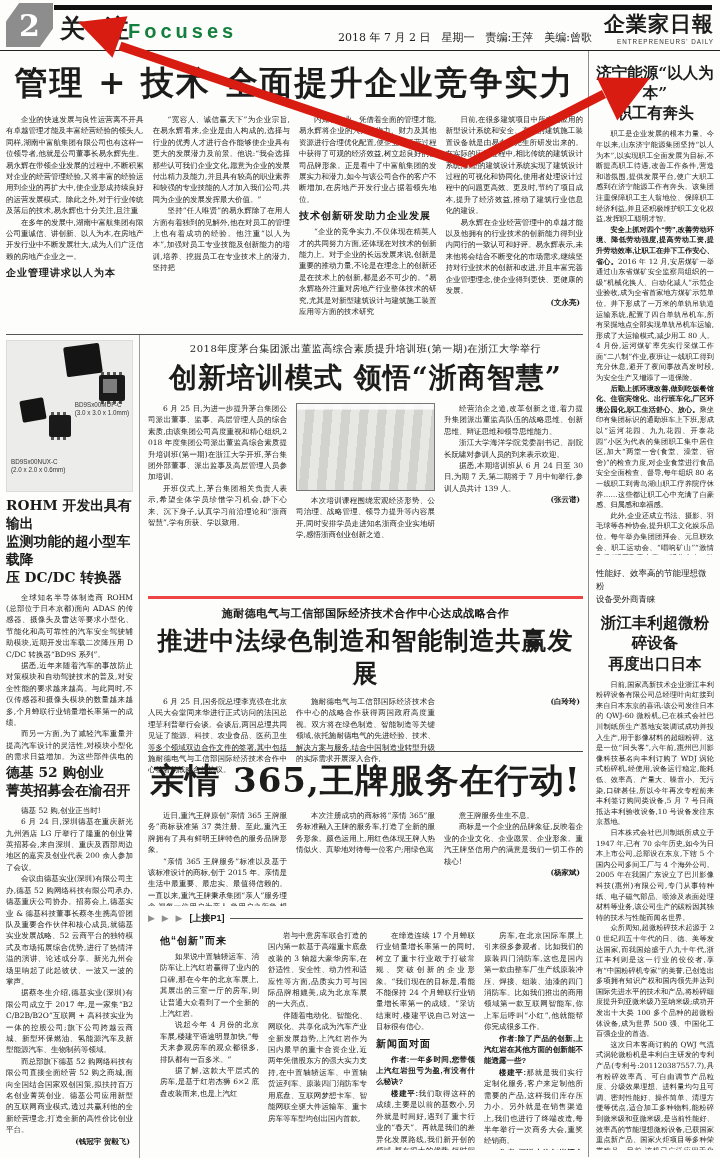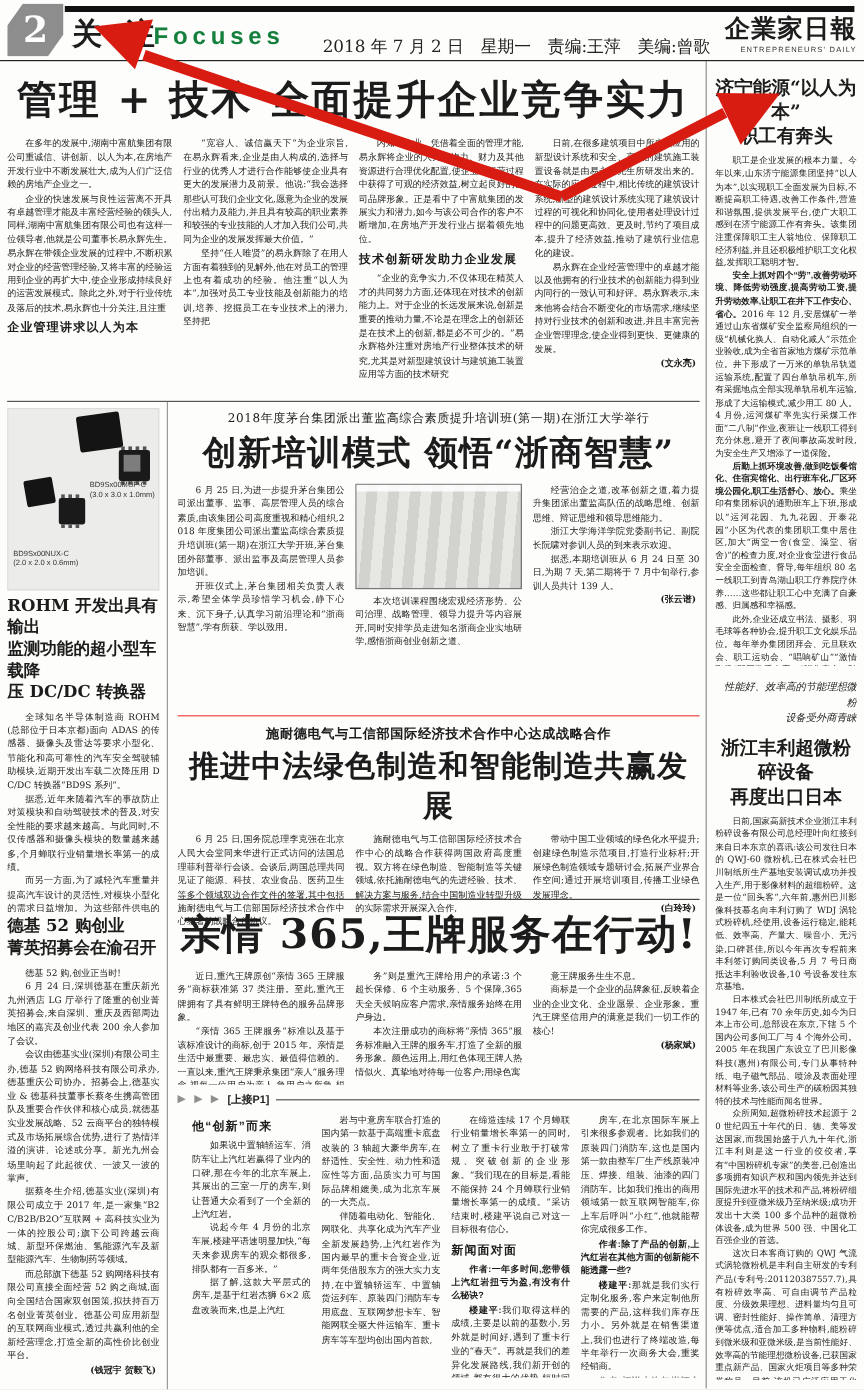"2018 年 7 月 2" .dateline { font-size: 14px -> 11px }
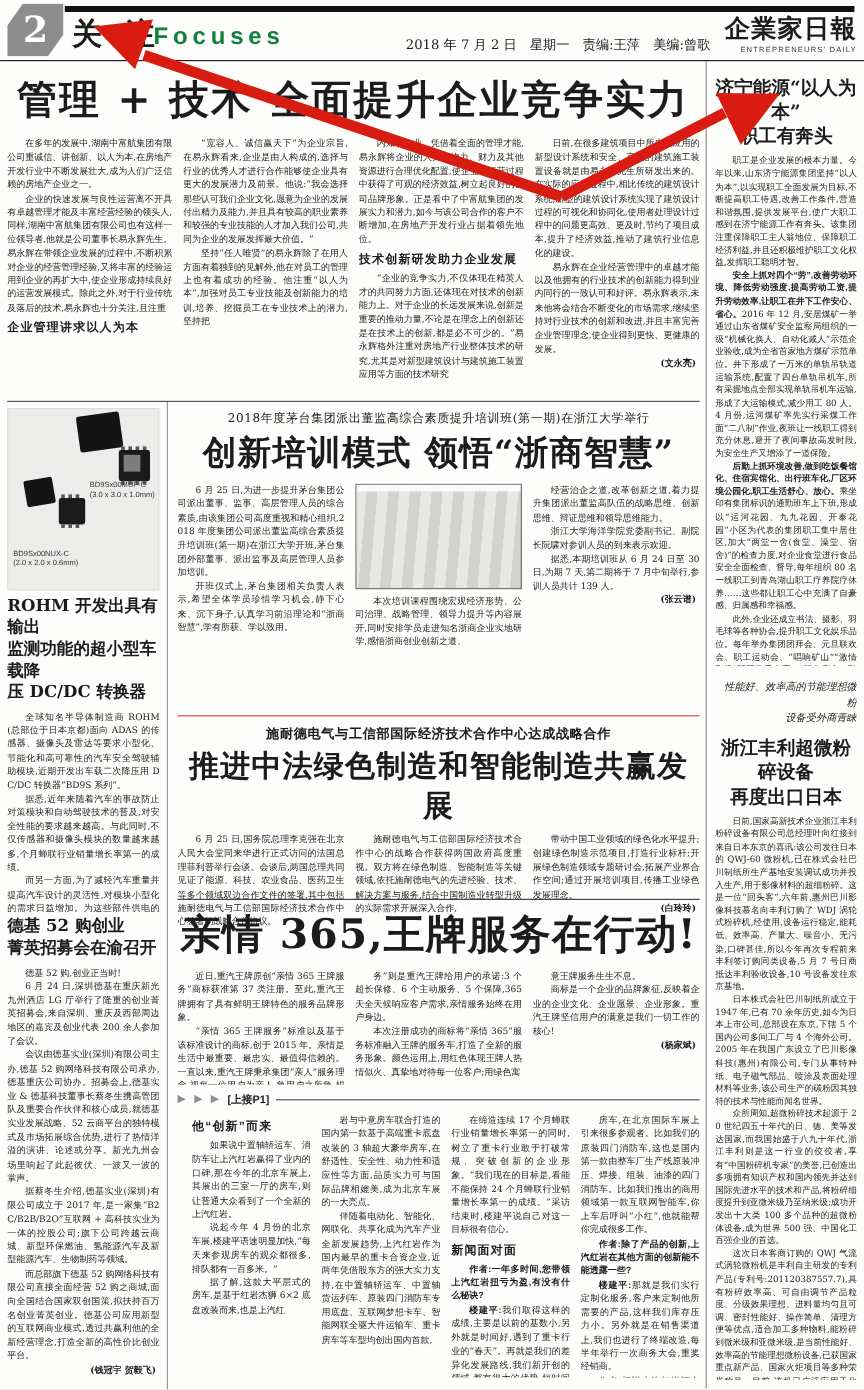"在多年的发展中,湖南中富航集团有限公司重诚信、讲创新、以人为本,在房地产开发行业" p.para { order: before "企业的快速发展与良性运营离不开具有卓越管理才能及丰富经营经验的领头人,同样,湖南" -> after "企业的快速发展与良性运营离不开具有卓越管理才能及丰富经营经验的领头人,同样,湖南" }
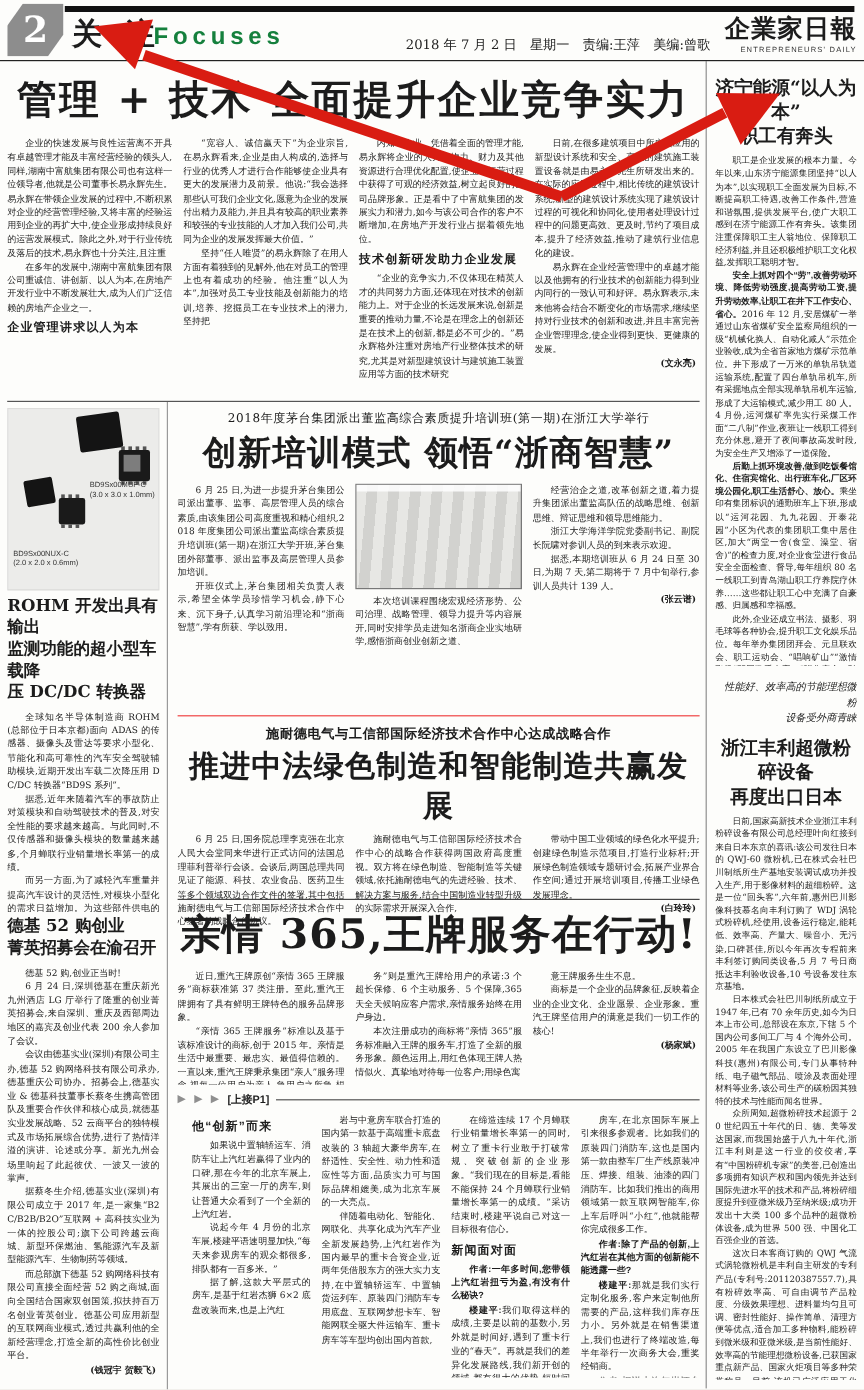"性能好、效率高的节能理想微粉" .kicker-it { font-style: italic -> none; text-align: right -> left }
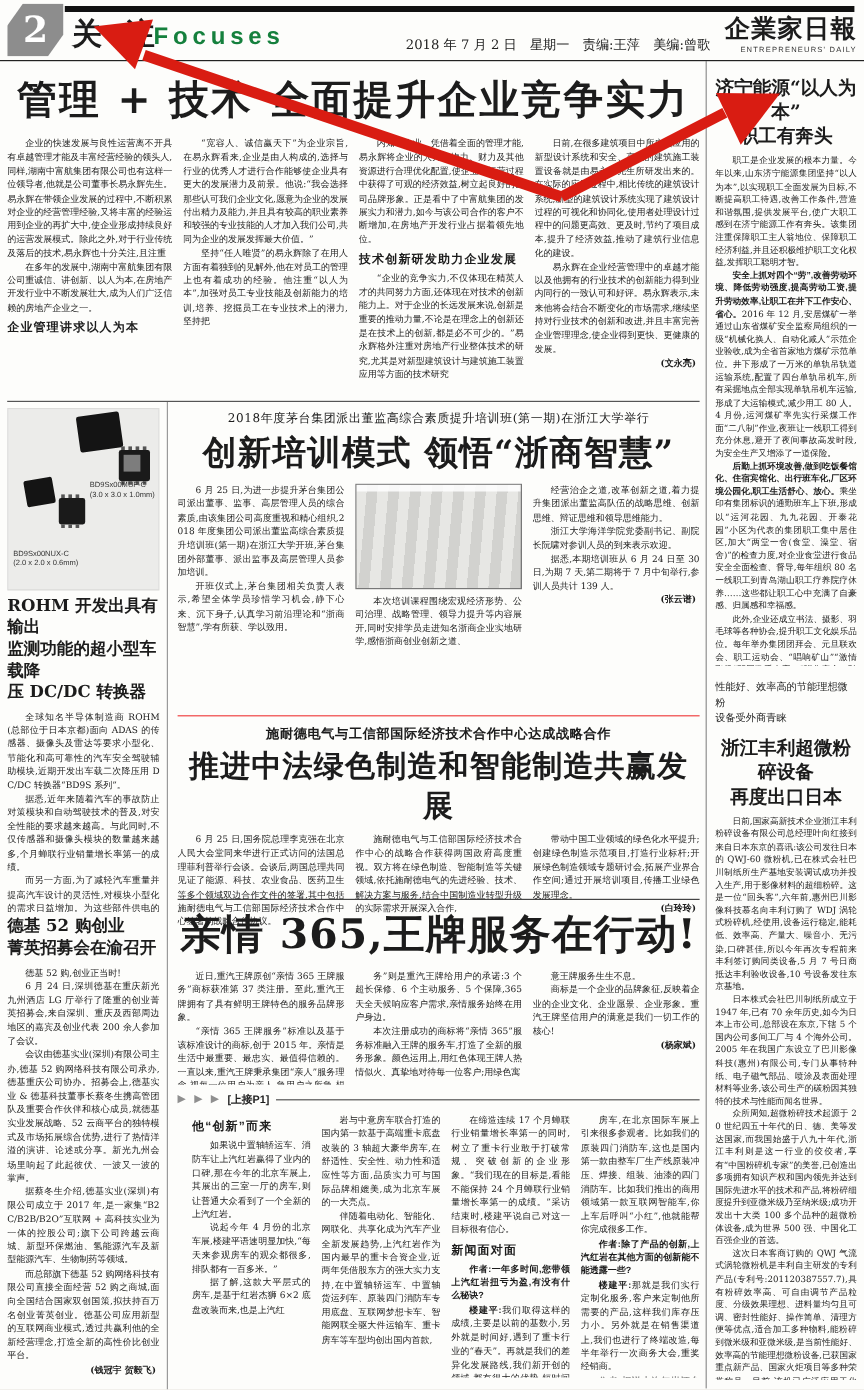"施耐德电气与工信部国际经济技术合作中心达成战略合作" #schneider { border-top: 1px solid #ef4444 -> 3px solid #ef4444 }
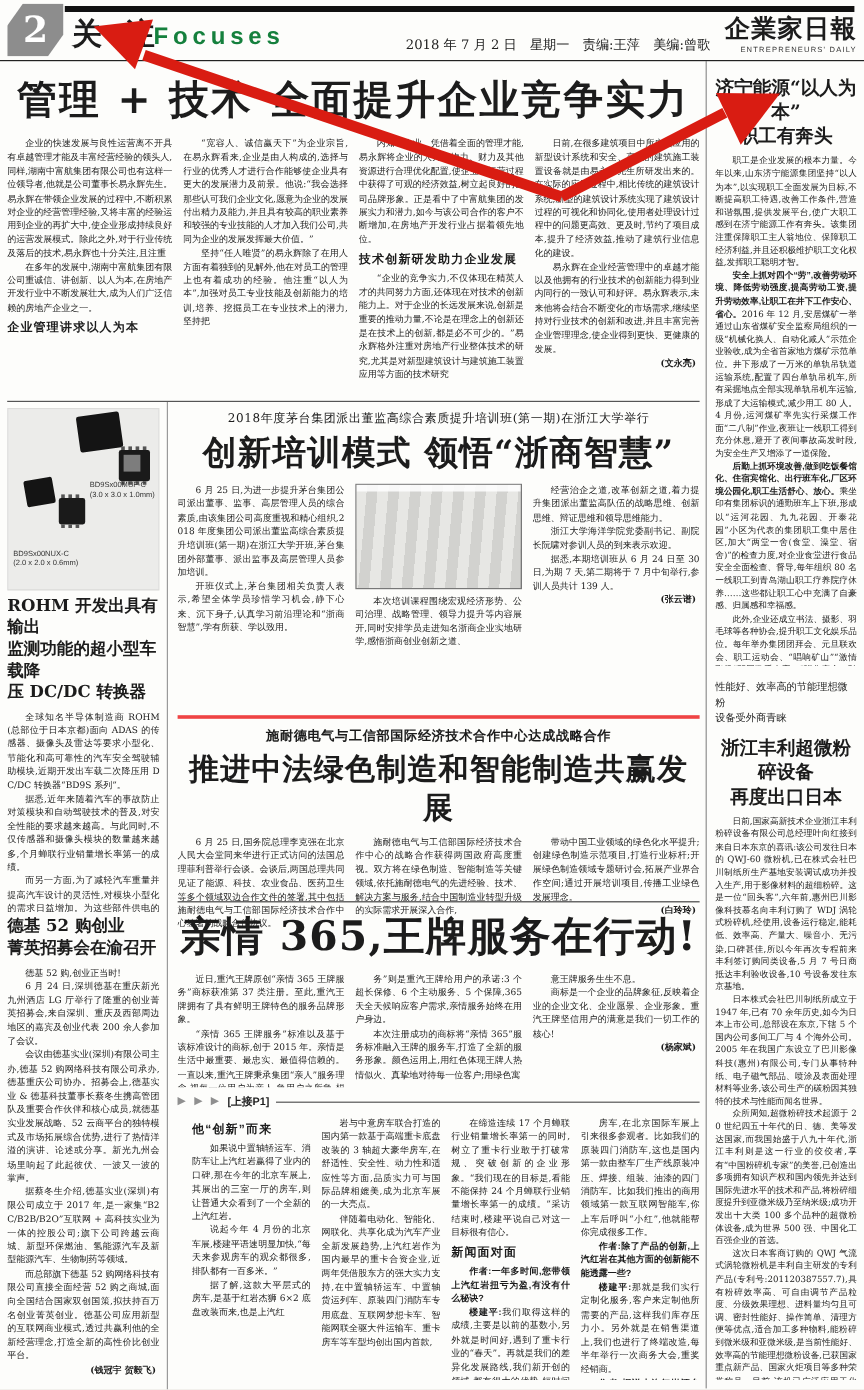"带动中国工业领域的绿色化水平提升;创建绿色制造示范项目,打造行业标杆;开展绿色制" p.para { html: <p>带动中国工业领域的绿色化水平提升;创建绿色制造示范项目,打造行业标杆;开展绿色制造领域专题研讨会,拓展产业界合作空间;通过开展培训项目,传播工业绿色发展理念。</p> -> none }
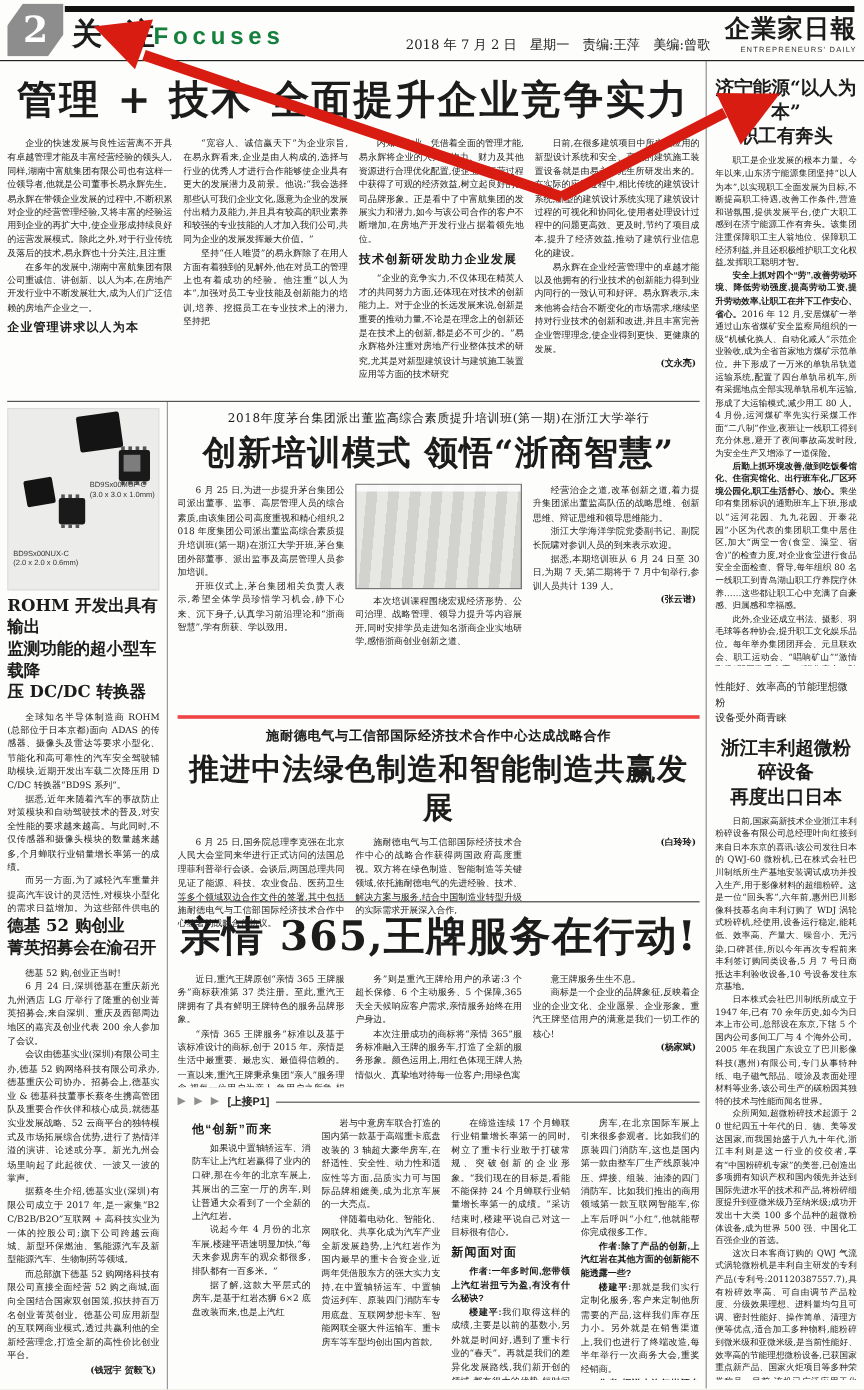"务”则是重汽王牌给用户的承诺:3 个超长保修、6 个主动服务、5 个保障,365" p.para { html: <p>务”则是重汽王牌给用户的承诺:3 个超长保修、6 个主动服务、5 个保障,365 天全天候响应客户需求,亲情服务始终在用户身边。</p> -> none }
